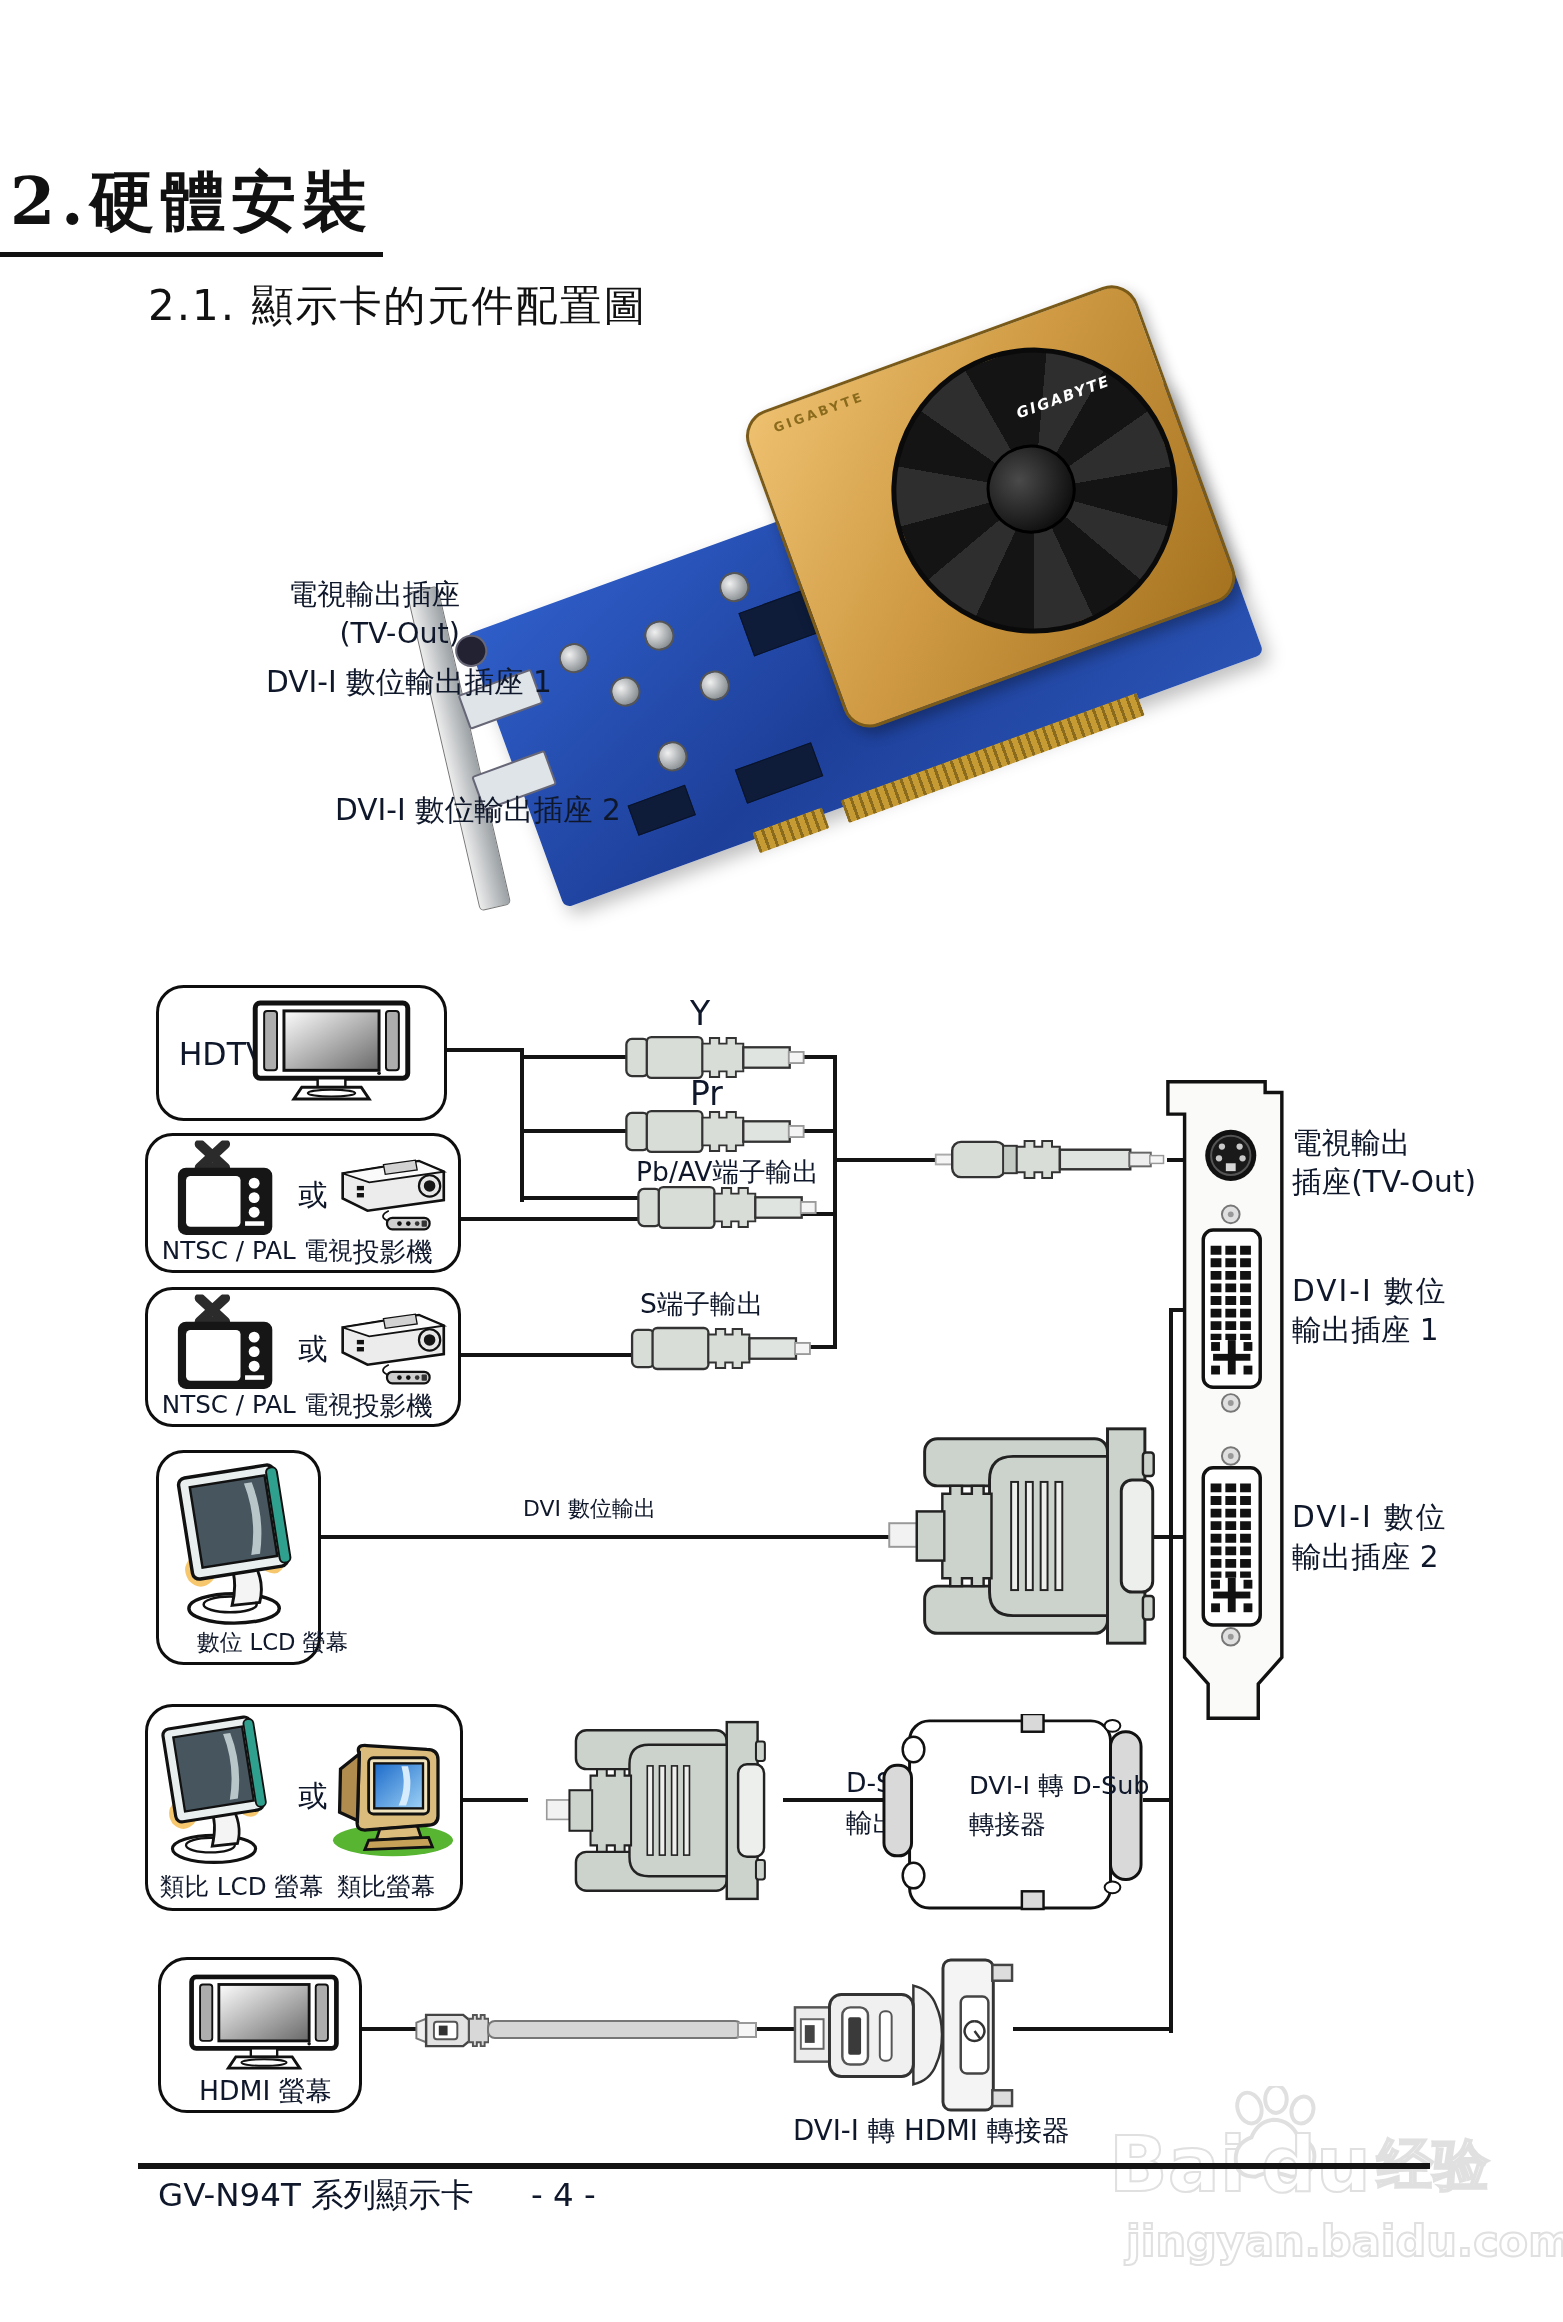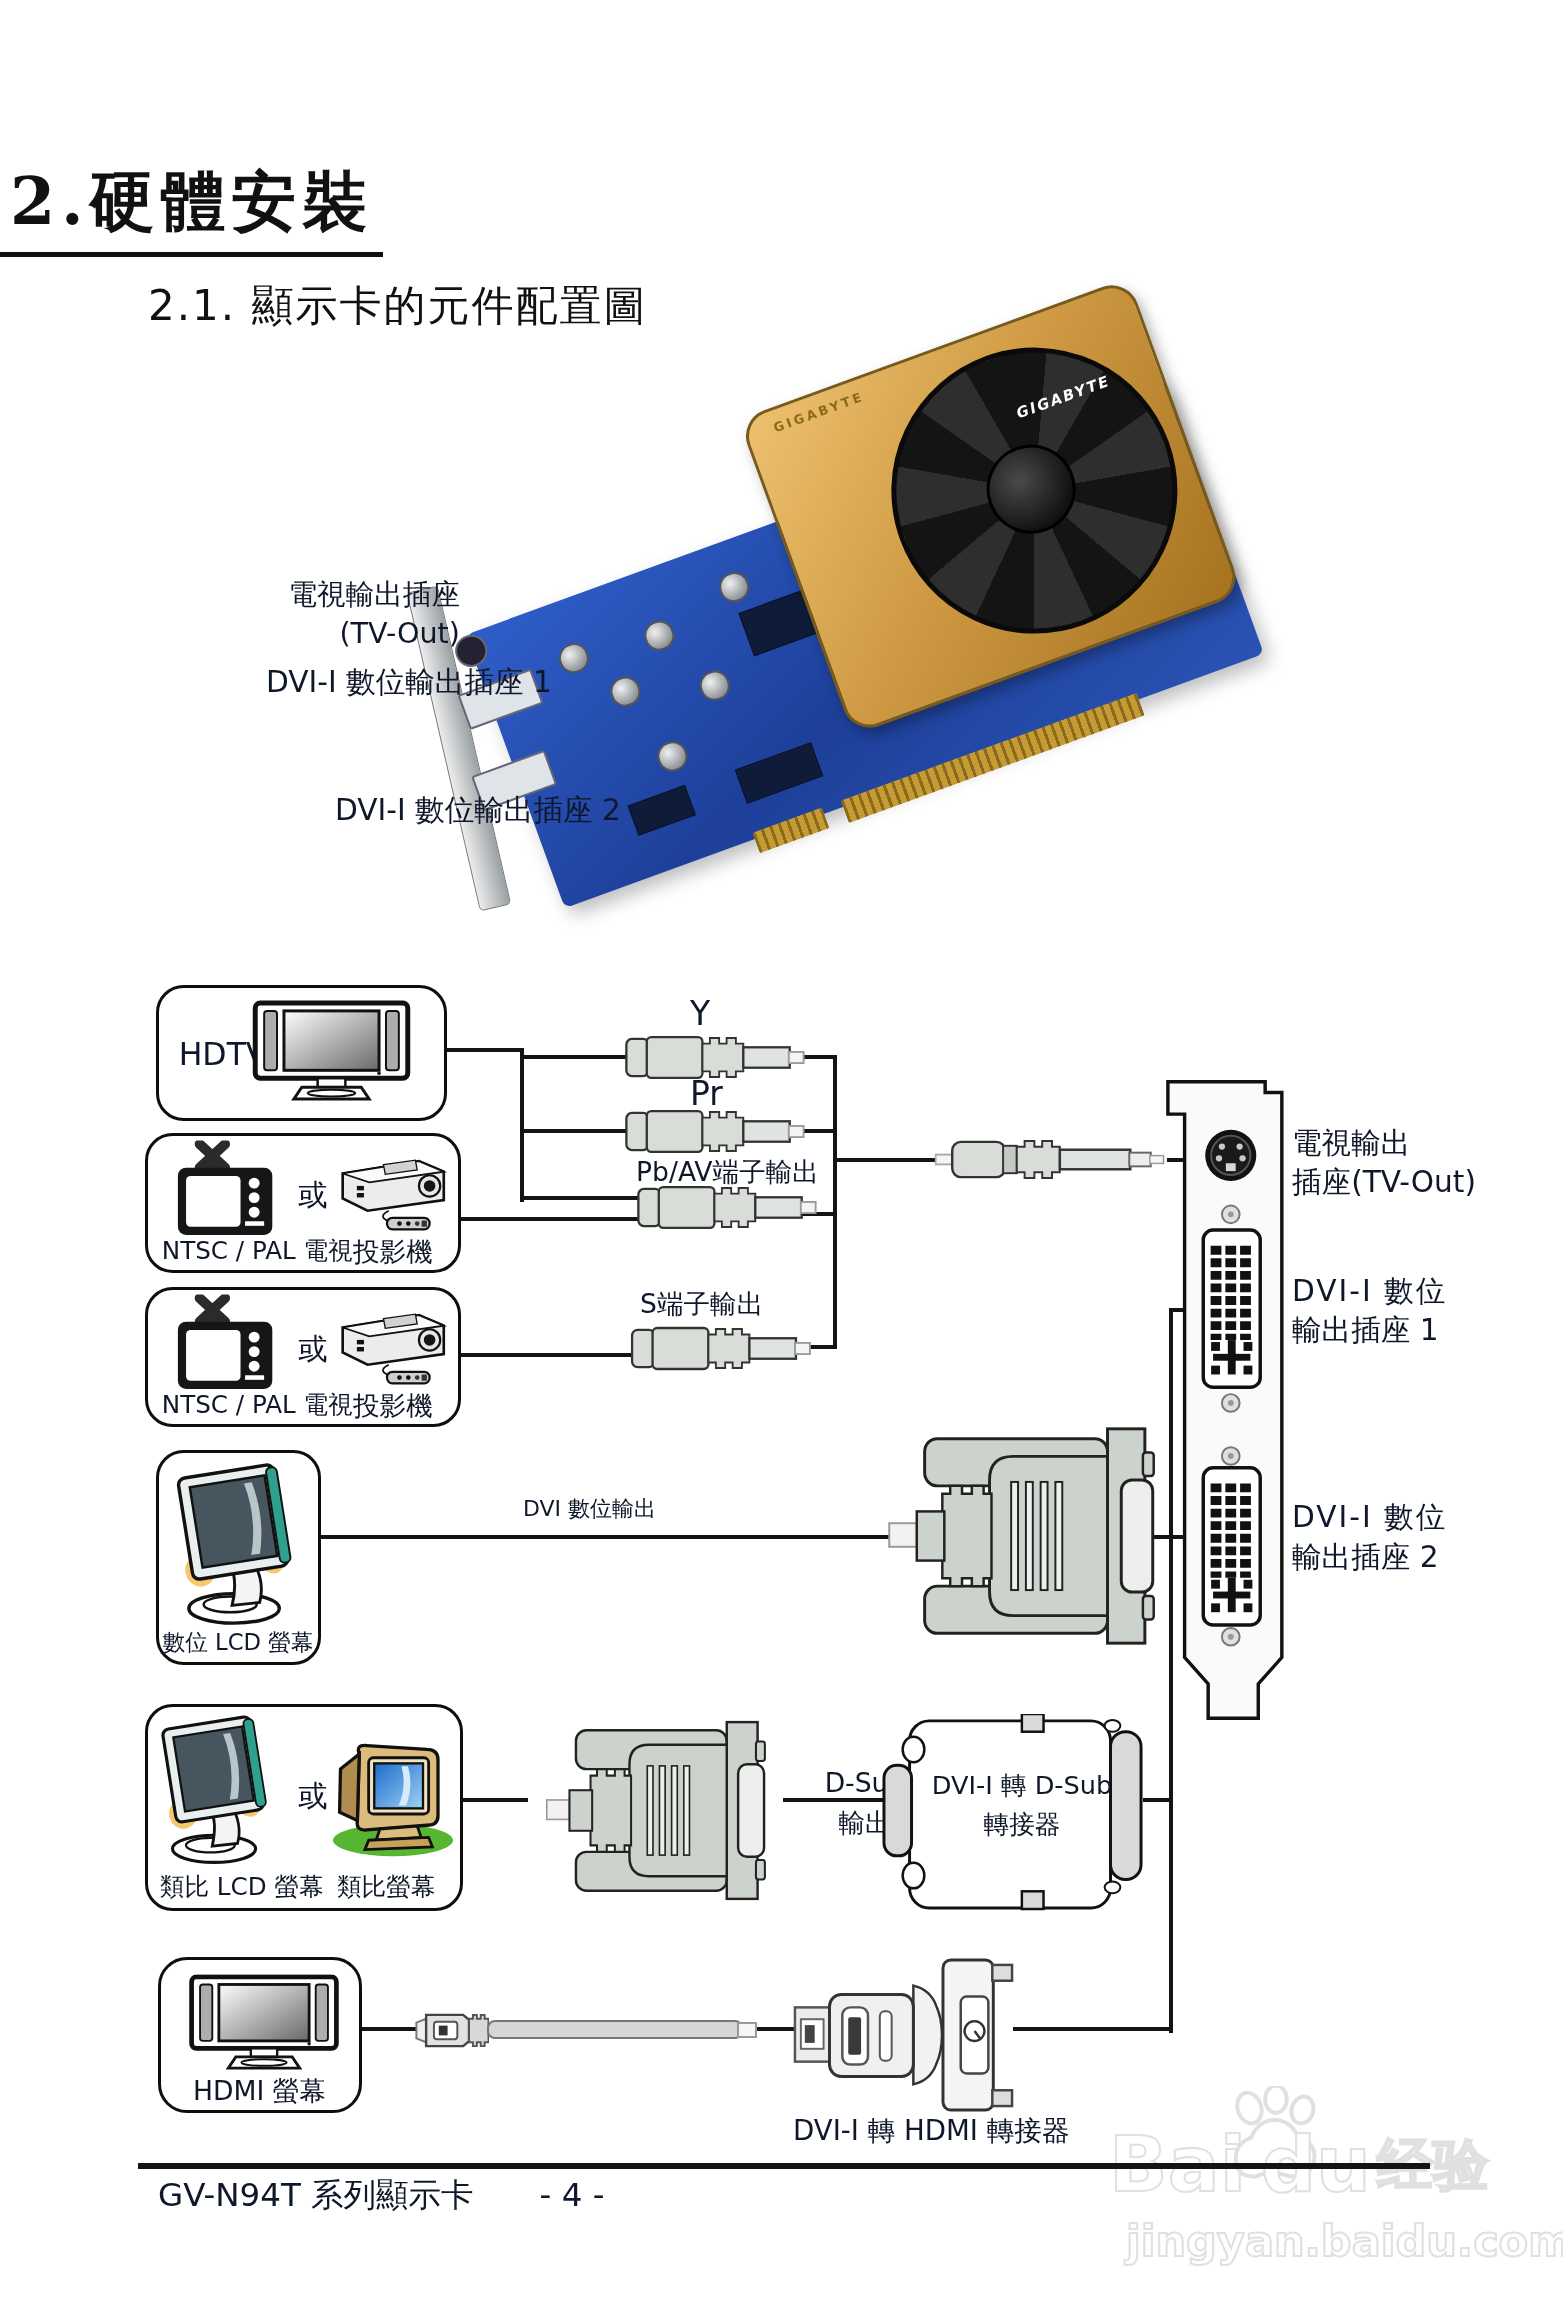"數位 LCD 螢幕" .center { padding-left: none -> 38px; text-align: center -> left }
